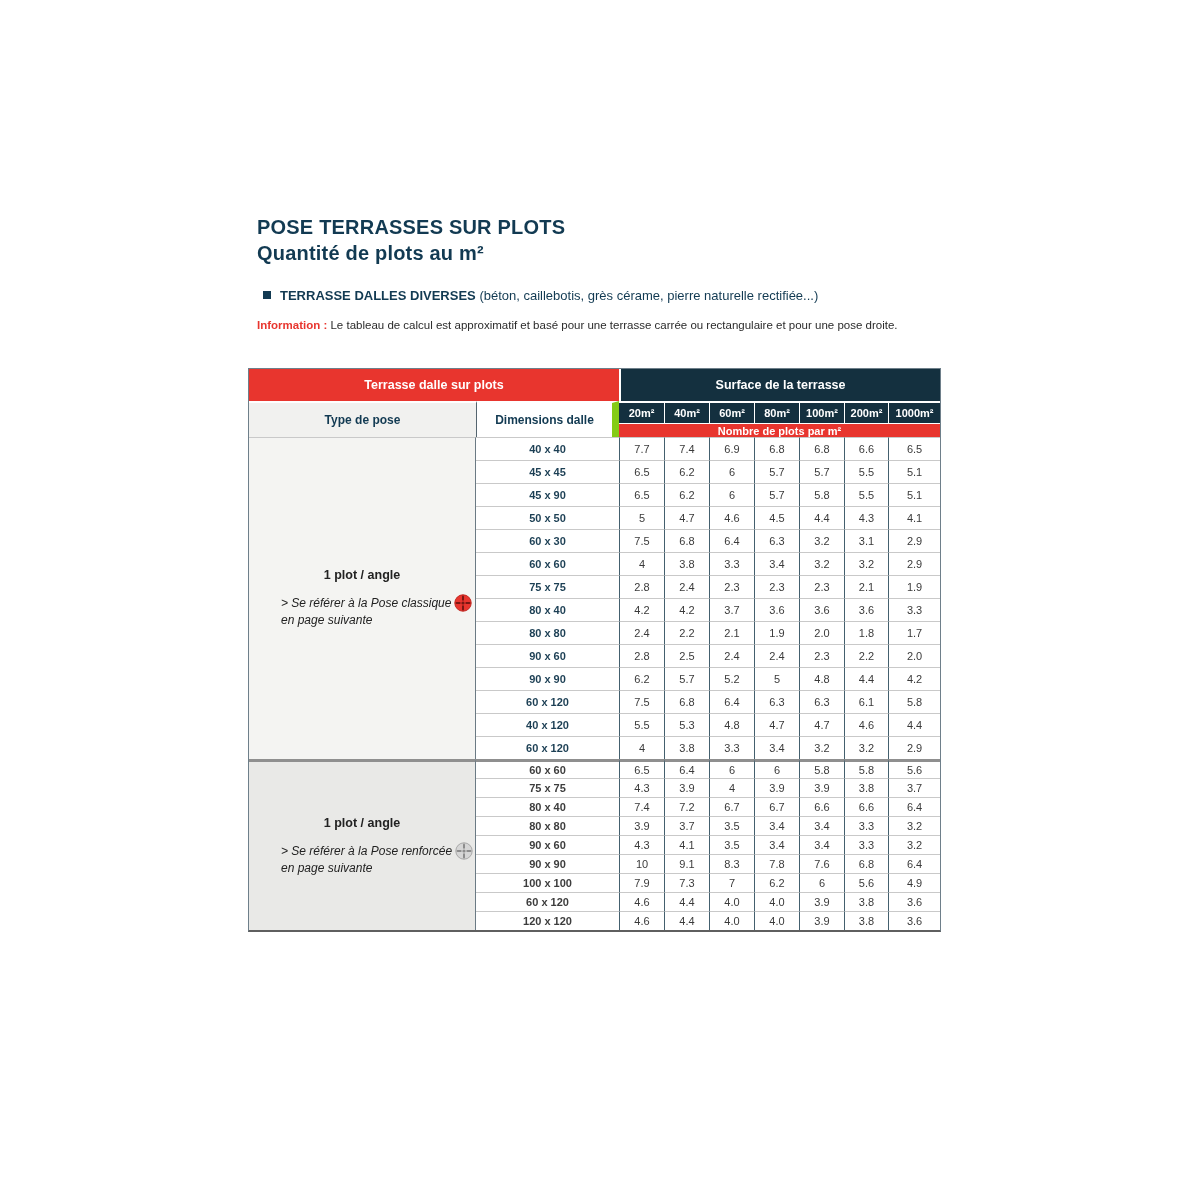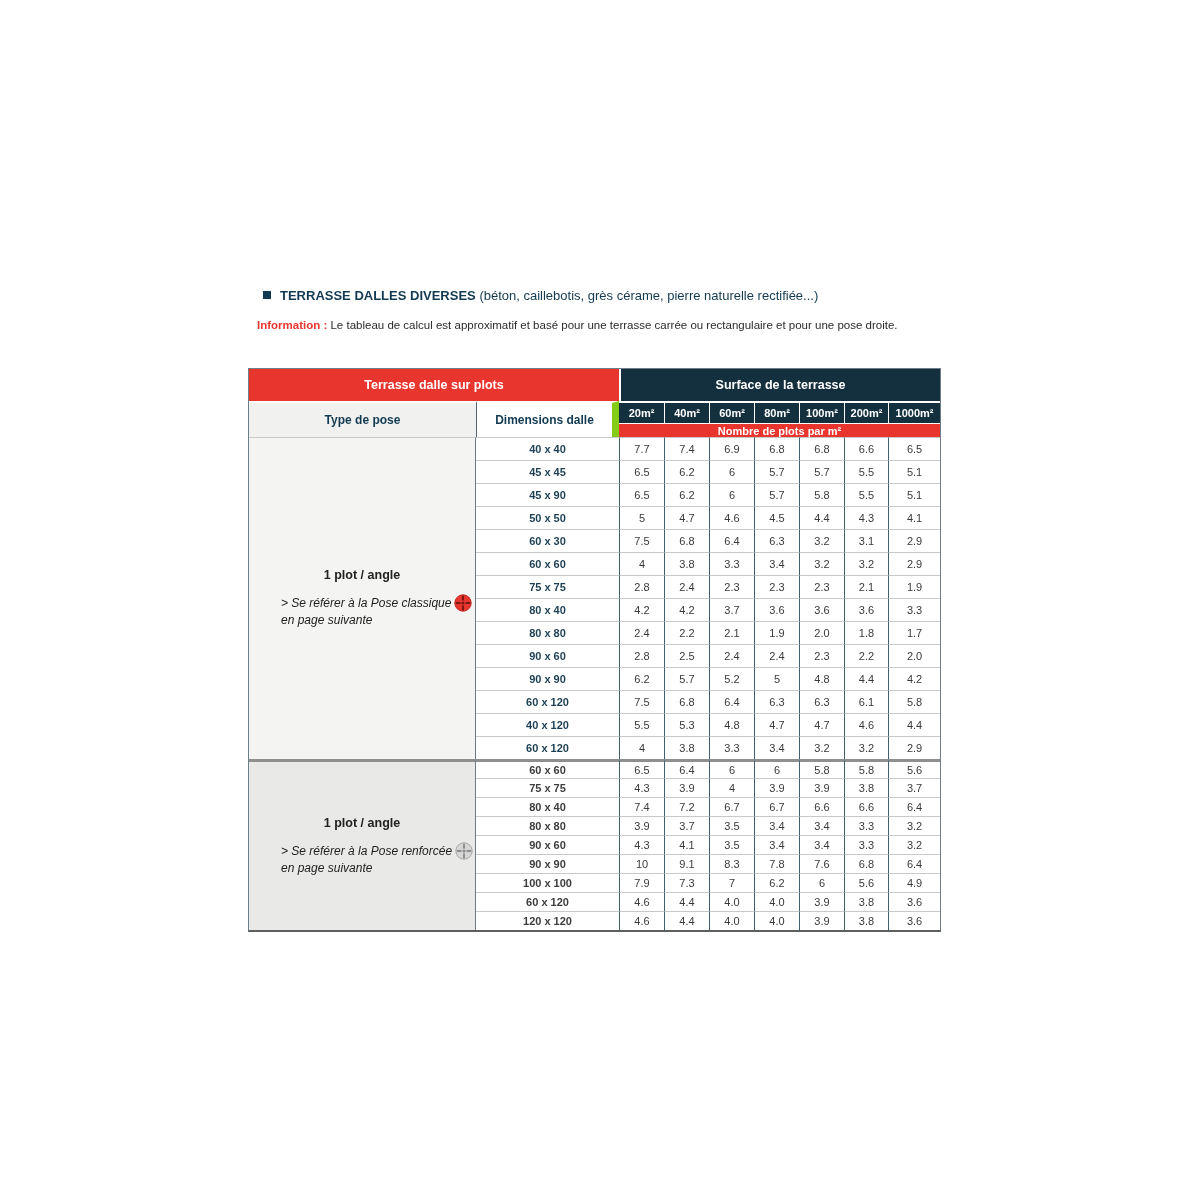"POSE TERRASSES SUR PLOTS" div { html: none -> <div>POSE TERRASSES SUR PLOTS</div> }
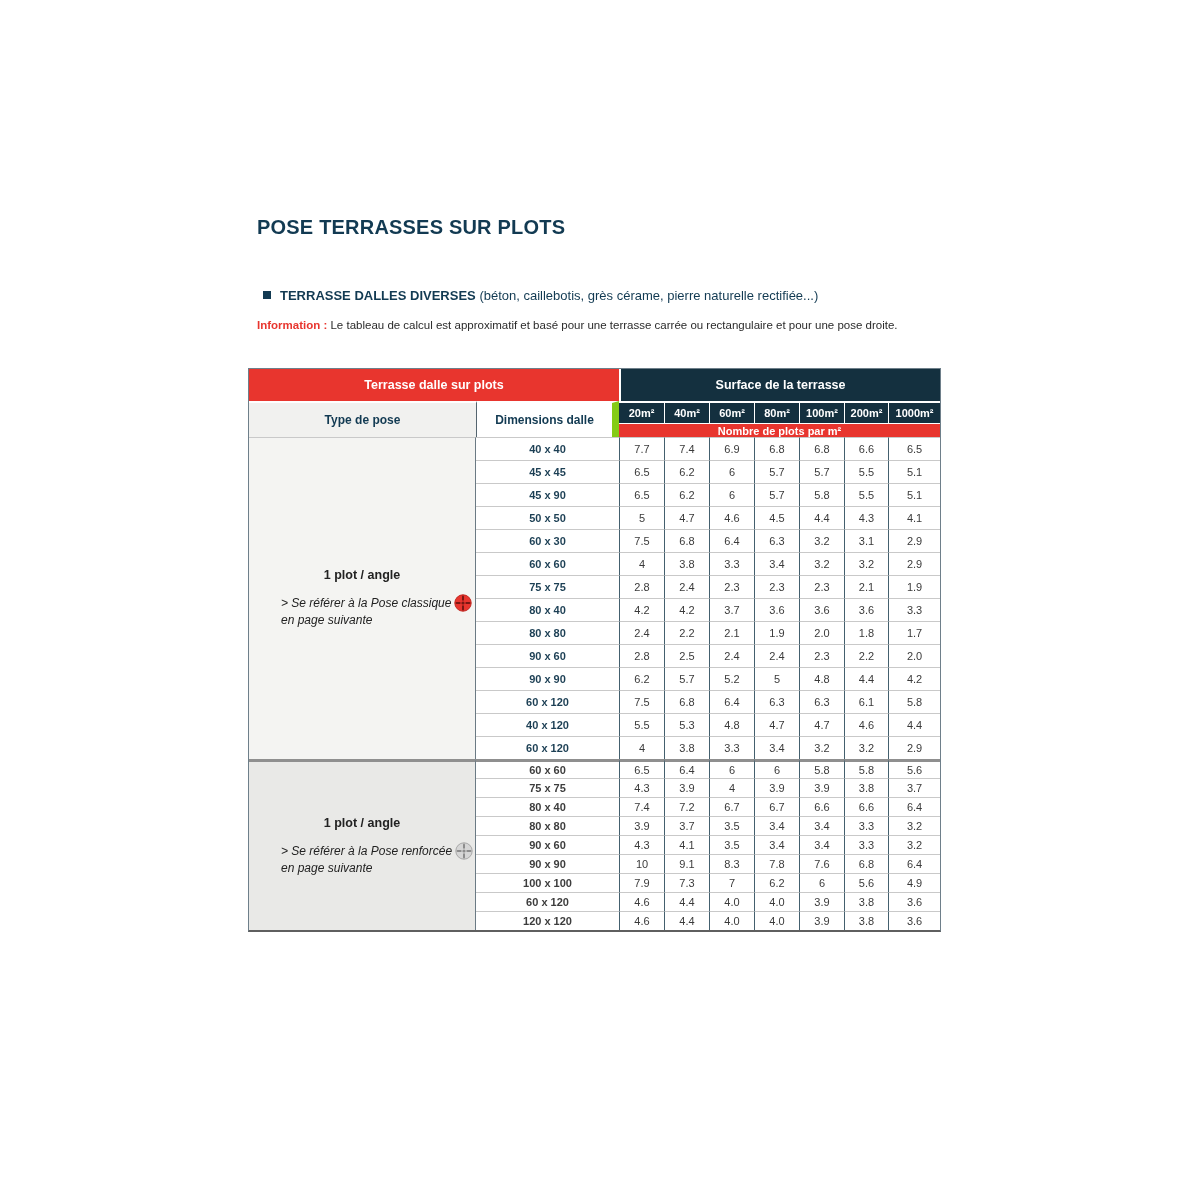"Quantité de plots au m²" div { html: none -> <div>Quantité de plots au m²</div> }
